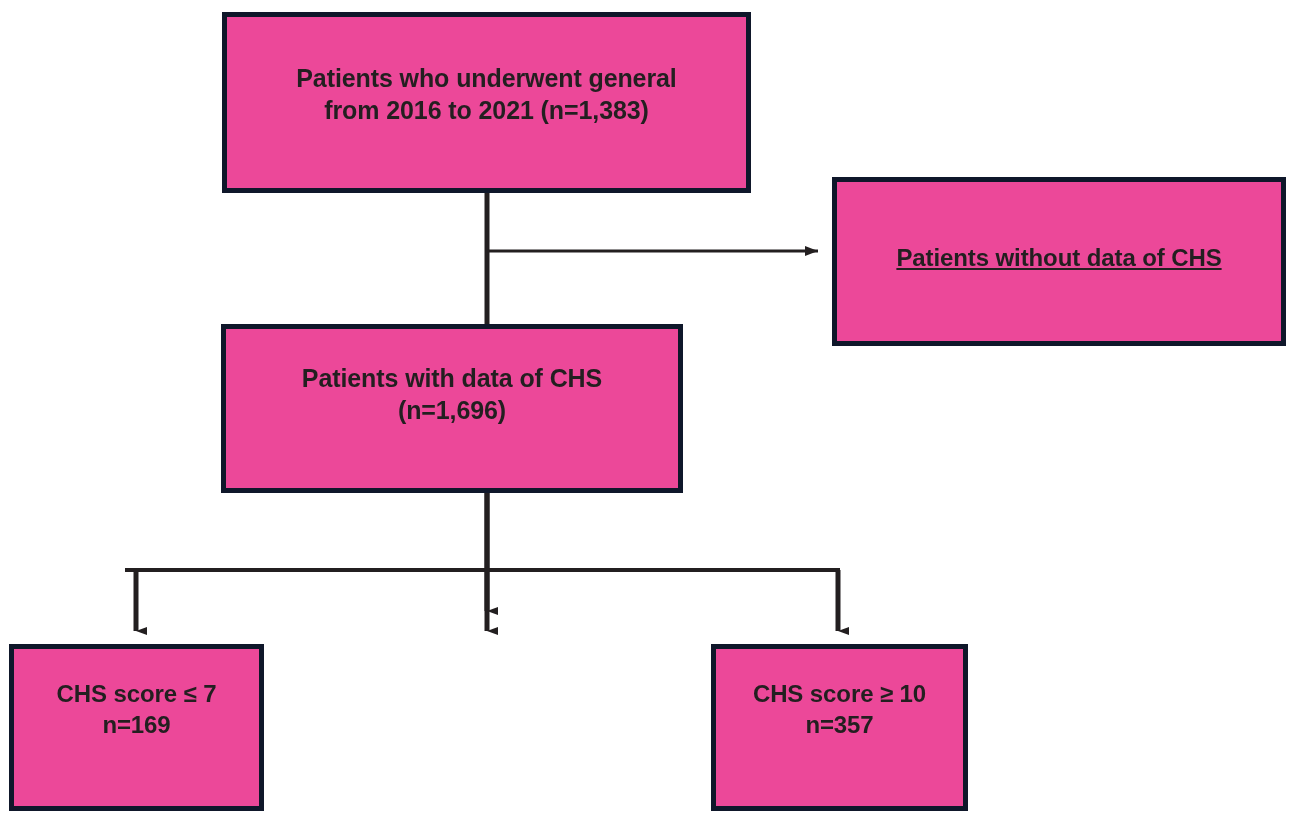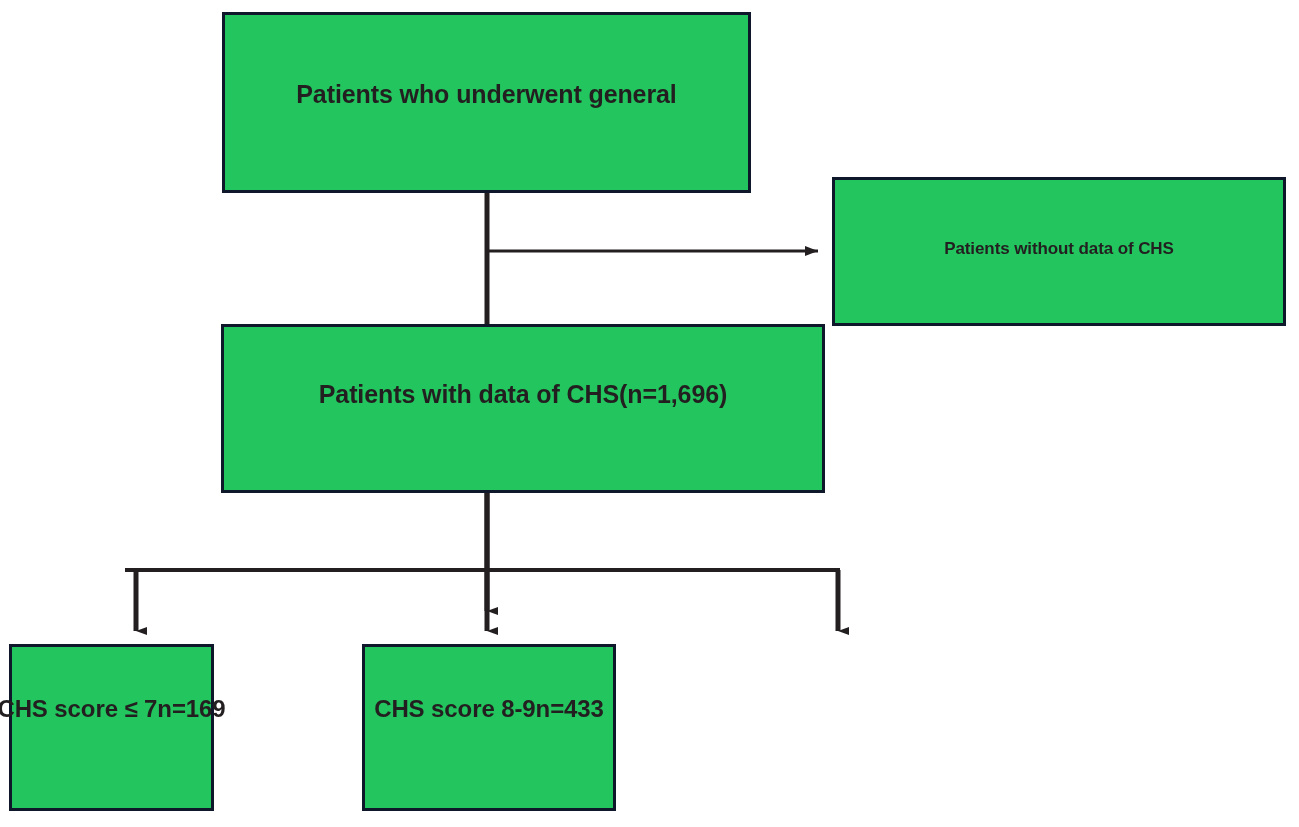"Patients who underwent general" .node { background: #22c55e -> #ec4899; border: 3px solid #0f172a -> 5px solid #0f172a; flex-direction: row -> column }
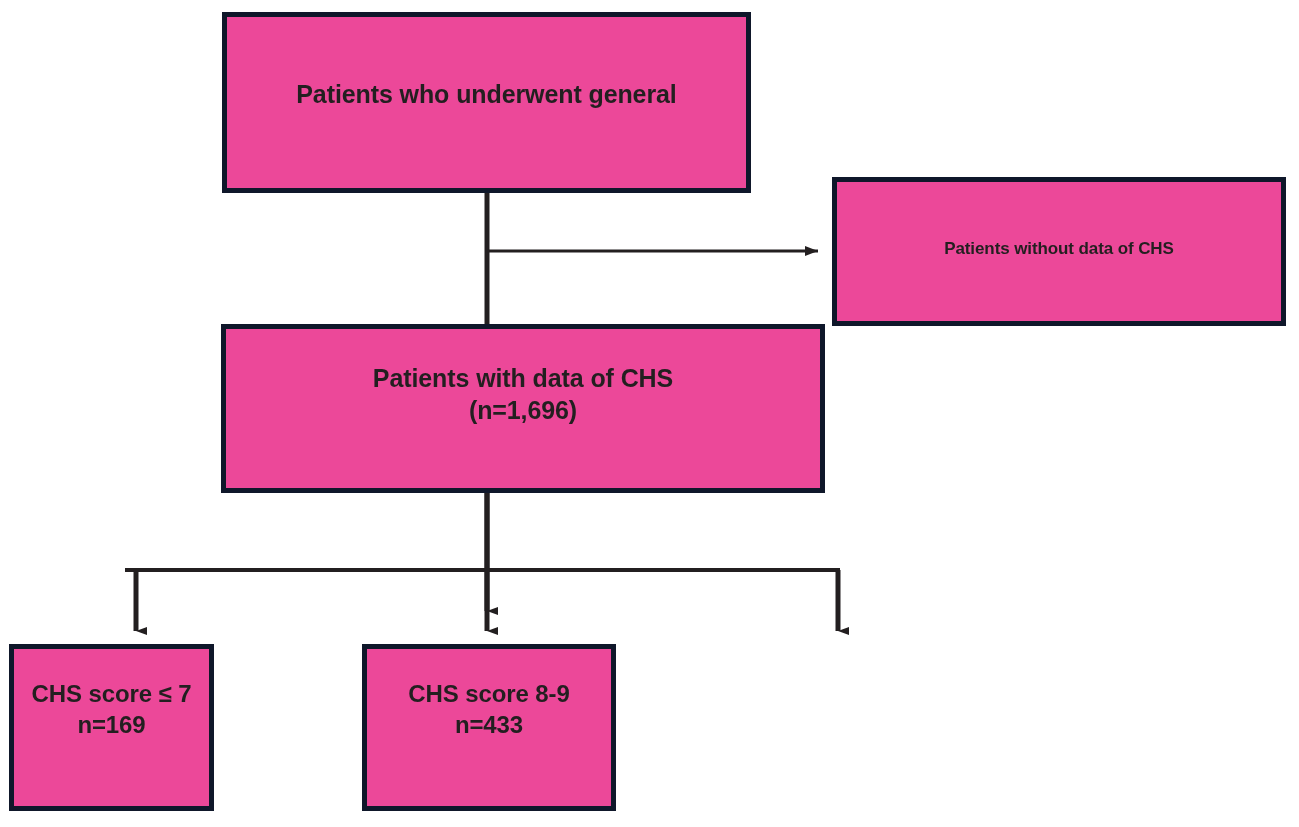"from 2016 to 2021 (n=1,383)" span.line { html: none -> <span>from 2016 to 2021 (n=1,383)</span> }
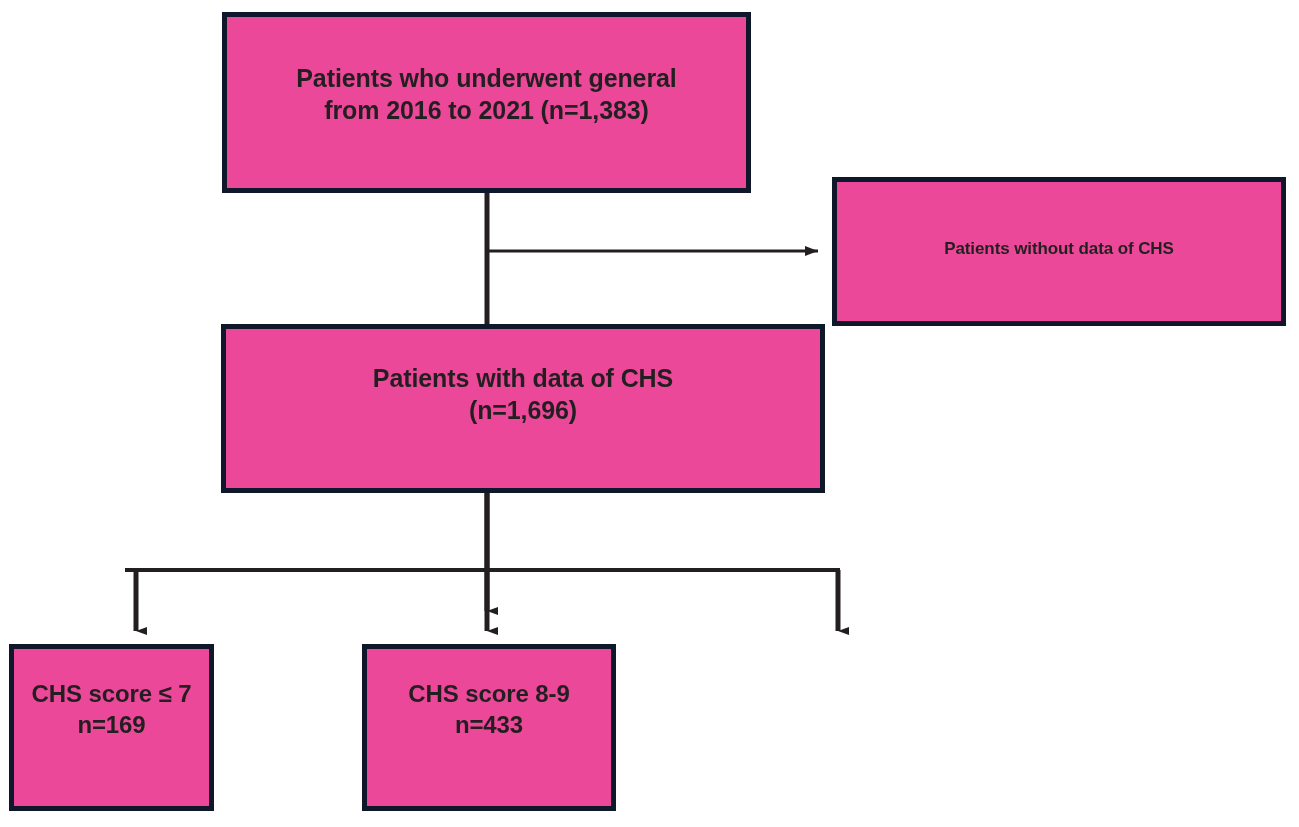"Patients without data of CHS" #node-excluded { font-size: 17px -> 24px; height: 149px -> 169px; text-decoration: none -> underline }
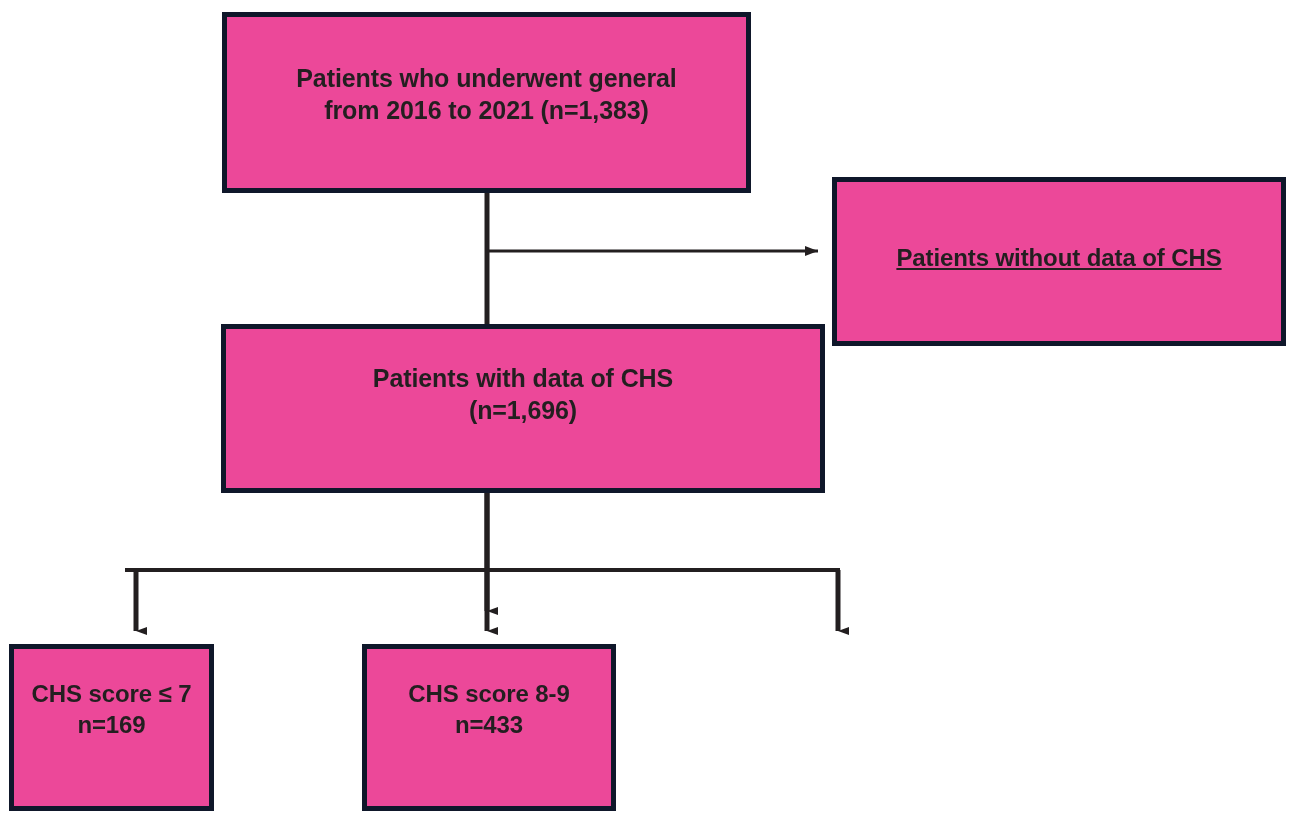"Patients with data of CHS" #node-included { width: 604px -> 462px }
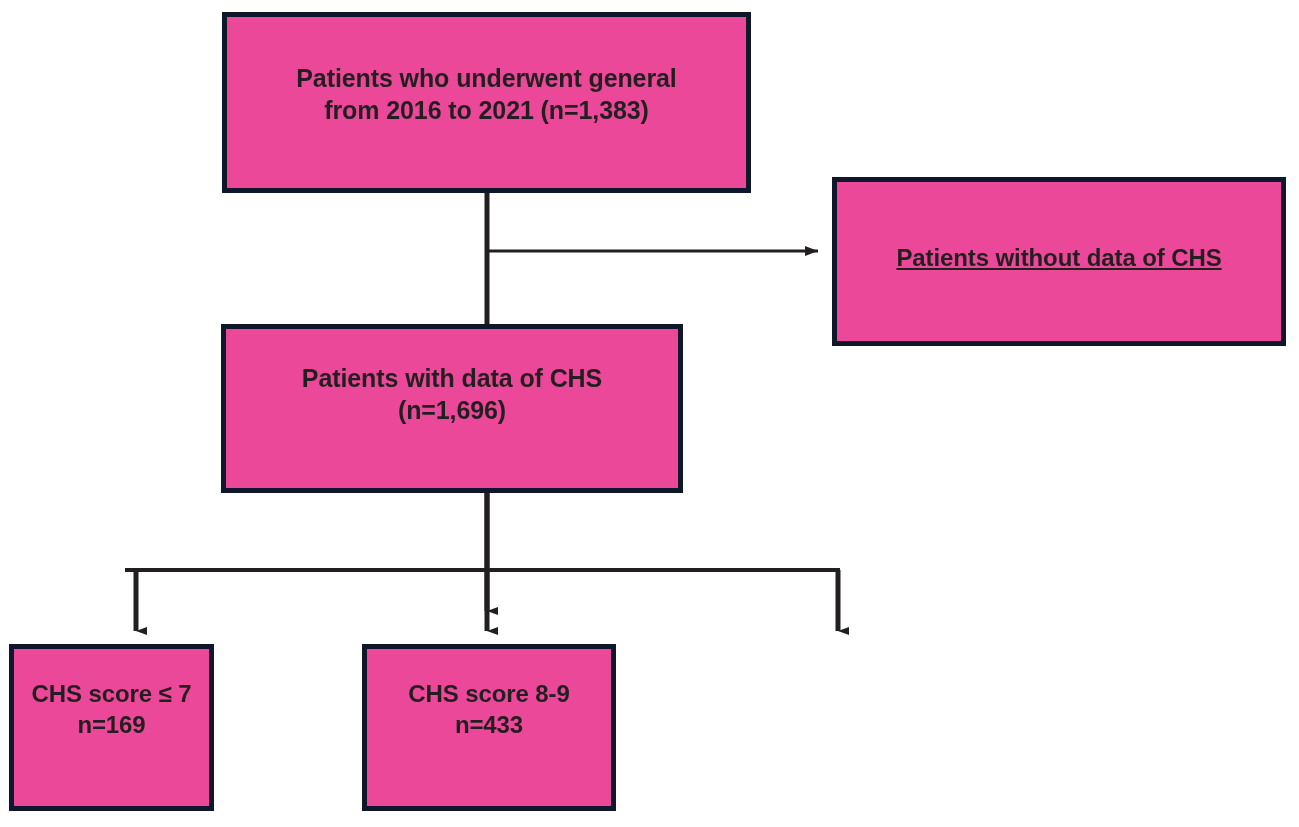"CHS score ≤ 7" #node-group-low { width: 205px -> 255px }
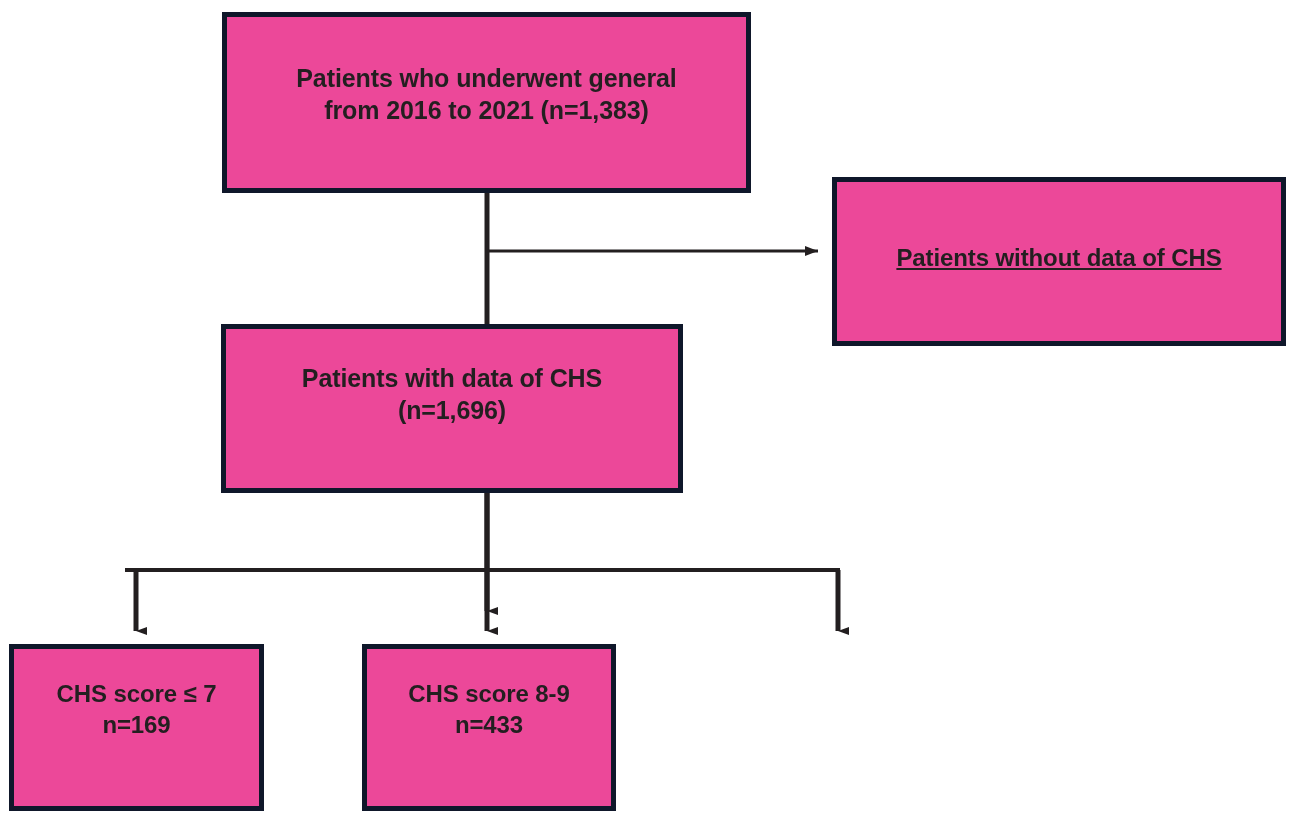"CHS score 8-9" div.node { html: <div> <span>CHS score 8-9</span> <span>n=433</span> </div> -> none }
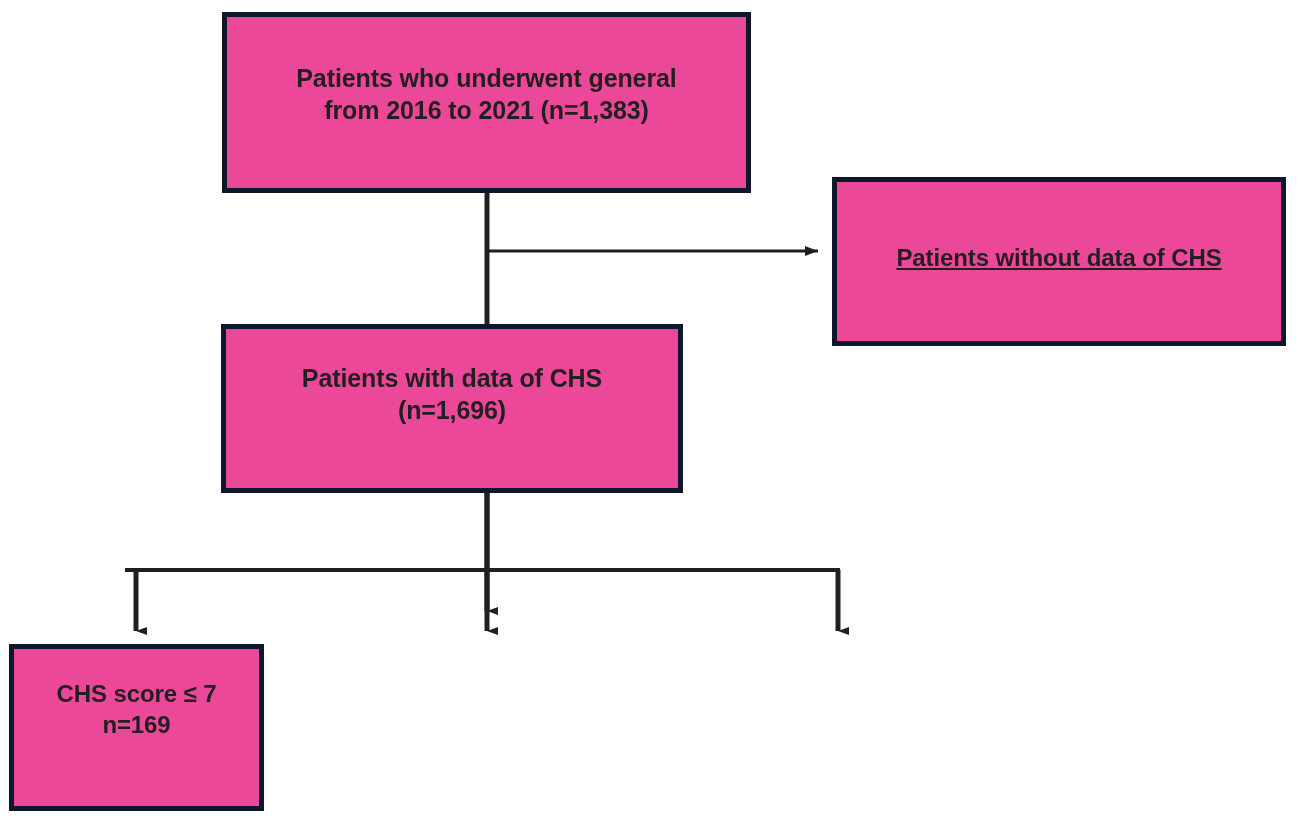"CHS score ≥ 10" div.node { html: none -> <div> <span>CHS score ≥ 10</span> <span>n=357</span> </div> }
